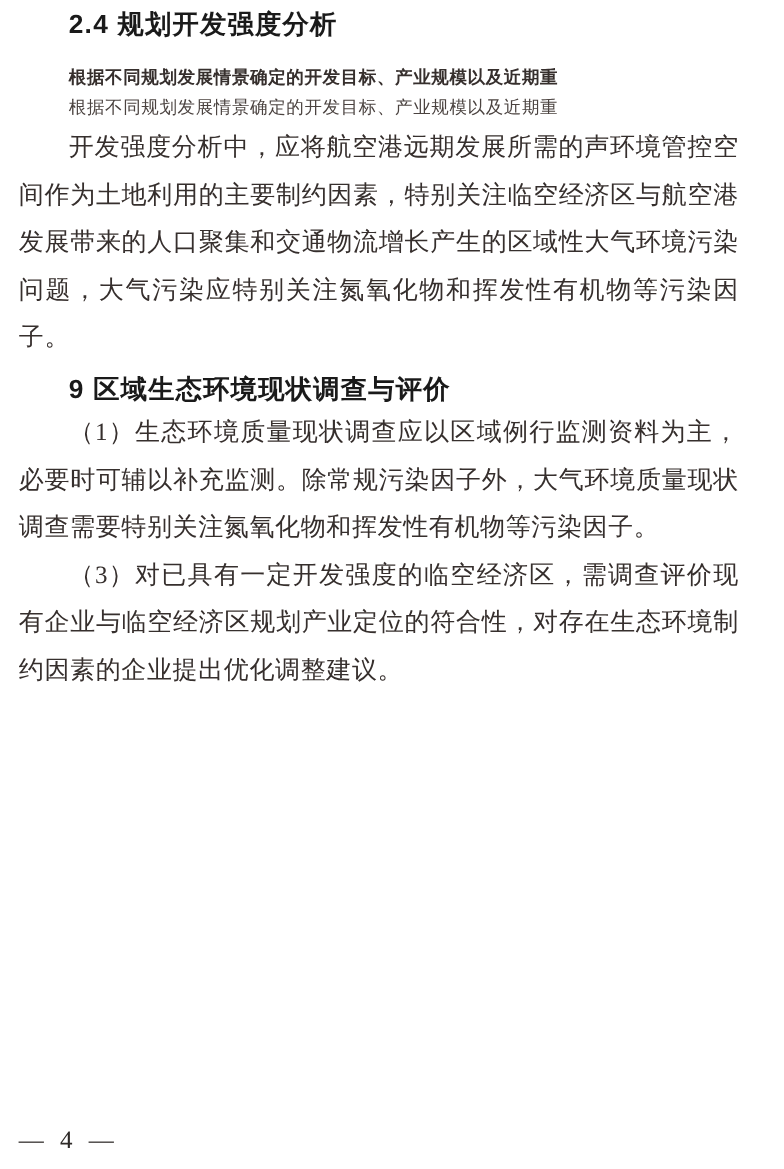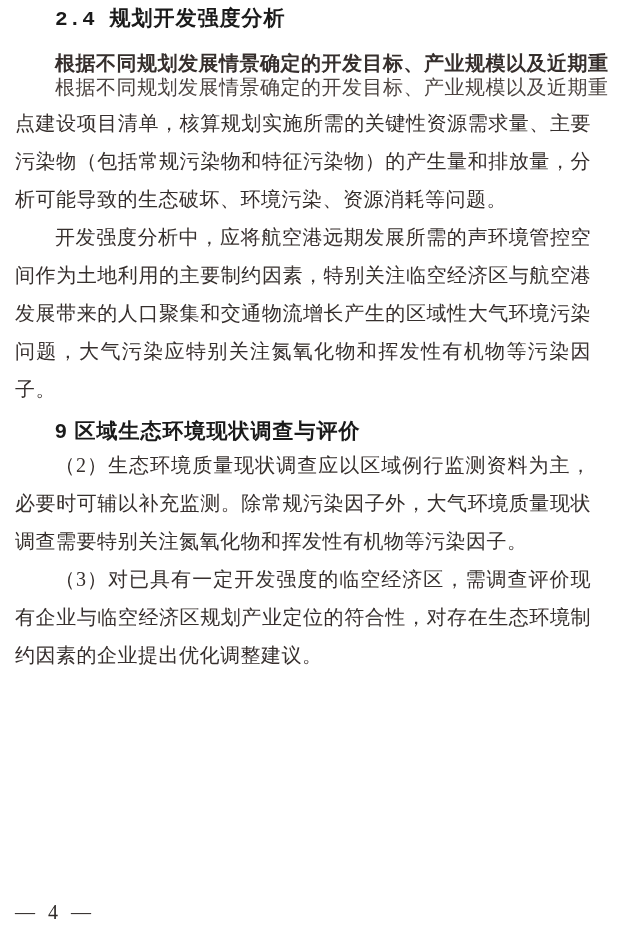"2.4 规划开发强度分析" .h1 { font-family: Liberation Mono, monospace -> none }
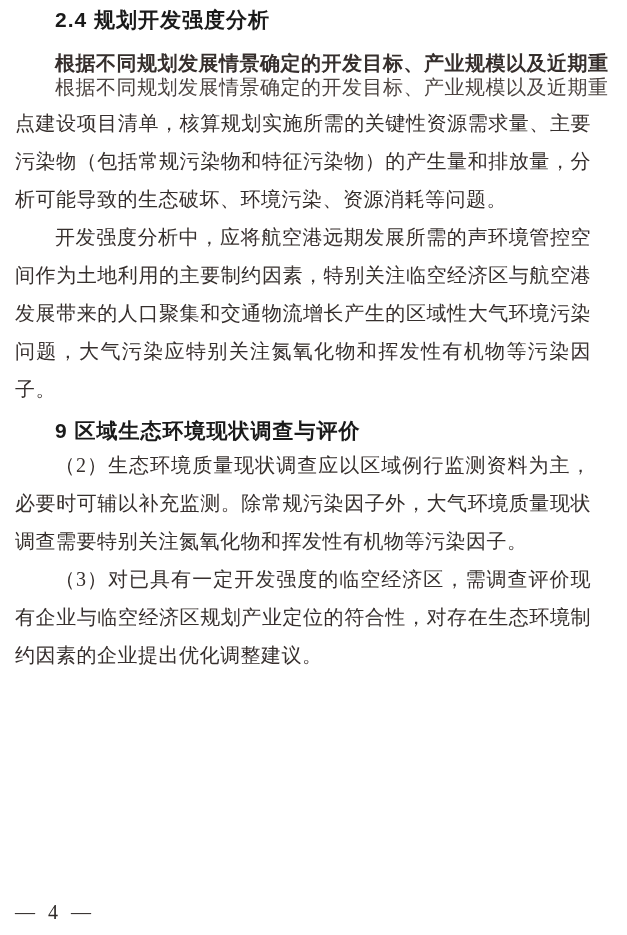"根据不同规划发展情景确定的开发目标、产业规模以及近期重" .body-line { font-size: 20px -> 14px }
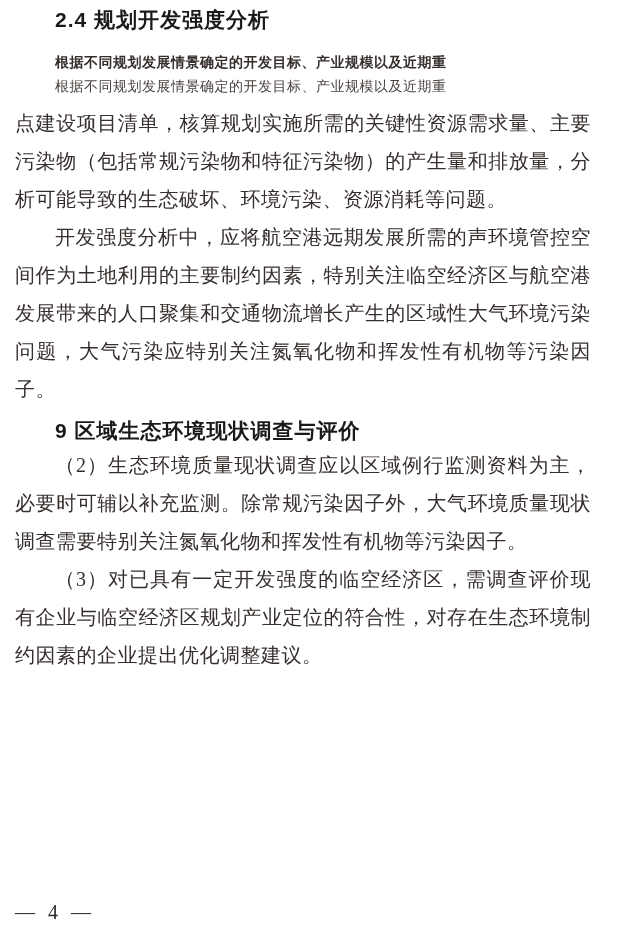"点建设项目清单，核算规划实施所需的关键性资源需求量、主要污染物（包括常规污染物和" div.para { html: <div>点建设项目清单，核算规划实施所需的关键性资源需求量、主要污染物（包括常规污染物和特征污染物）的产生量和排放量，分析可能导致的生态破坏、环境污染、资源消耗等问题。</div> -> none }
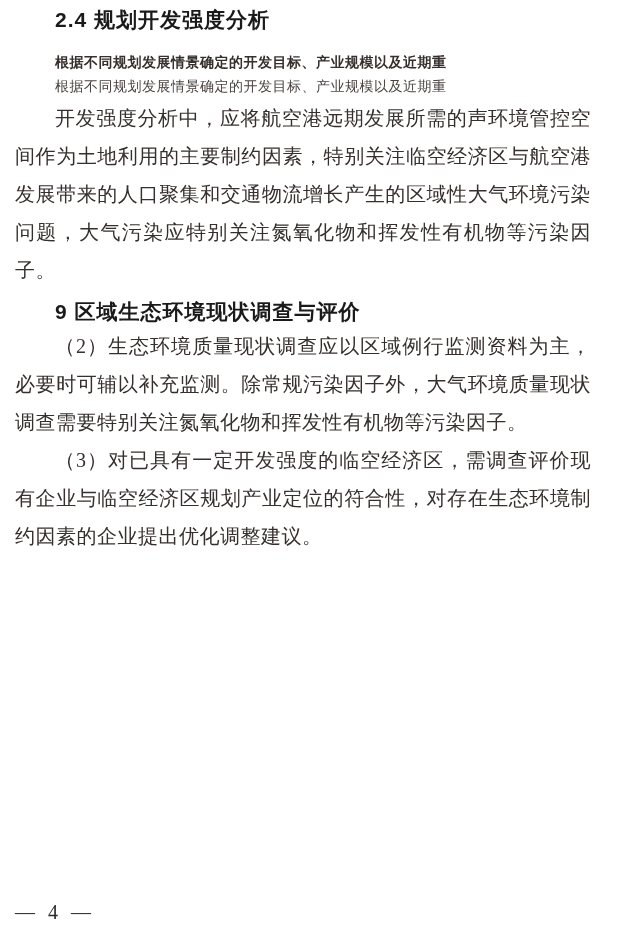"（2）生态环境质量现状调查应以区域例行监测资料为主，必要时可辅以补充监测。除常规" div.para { text: 2 -> 1 }
